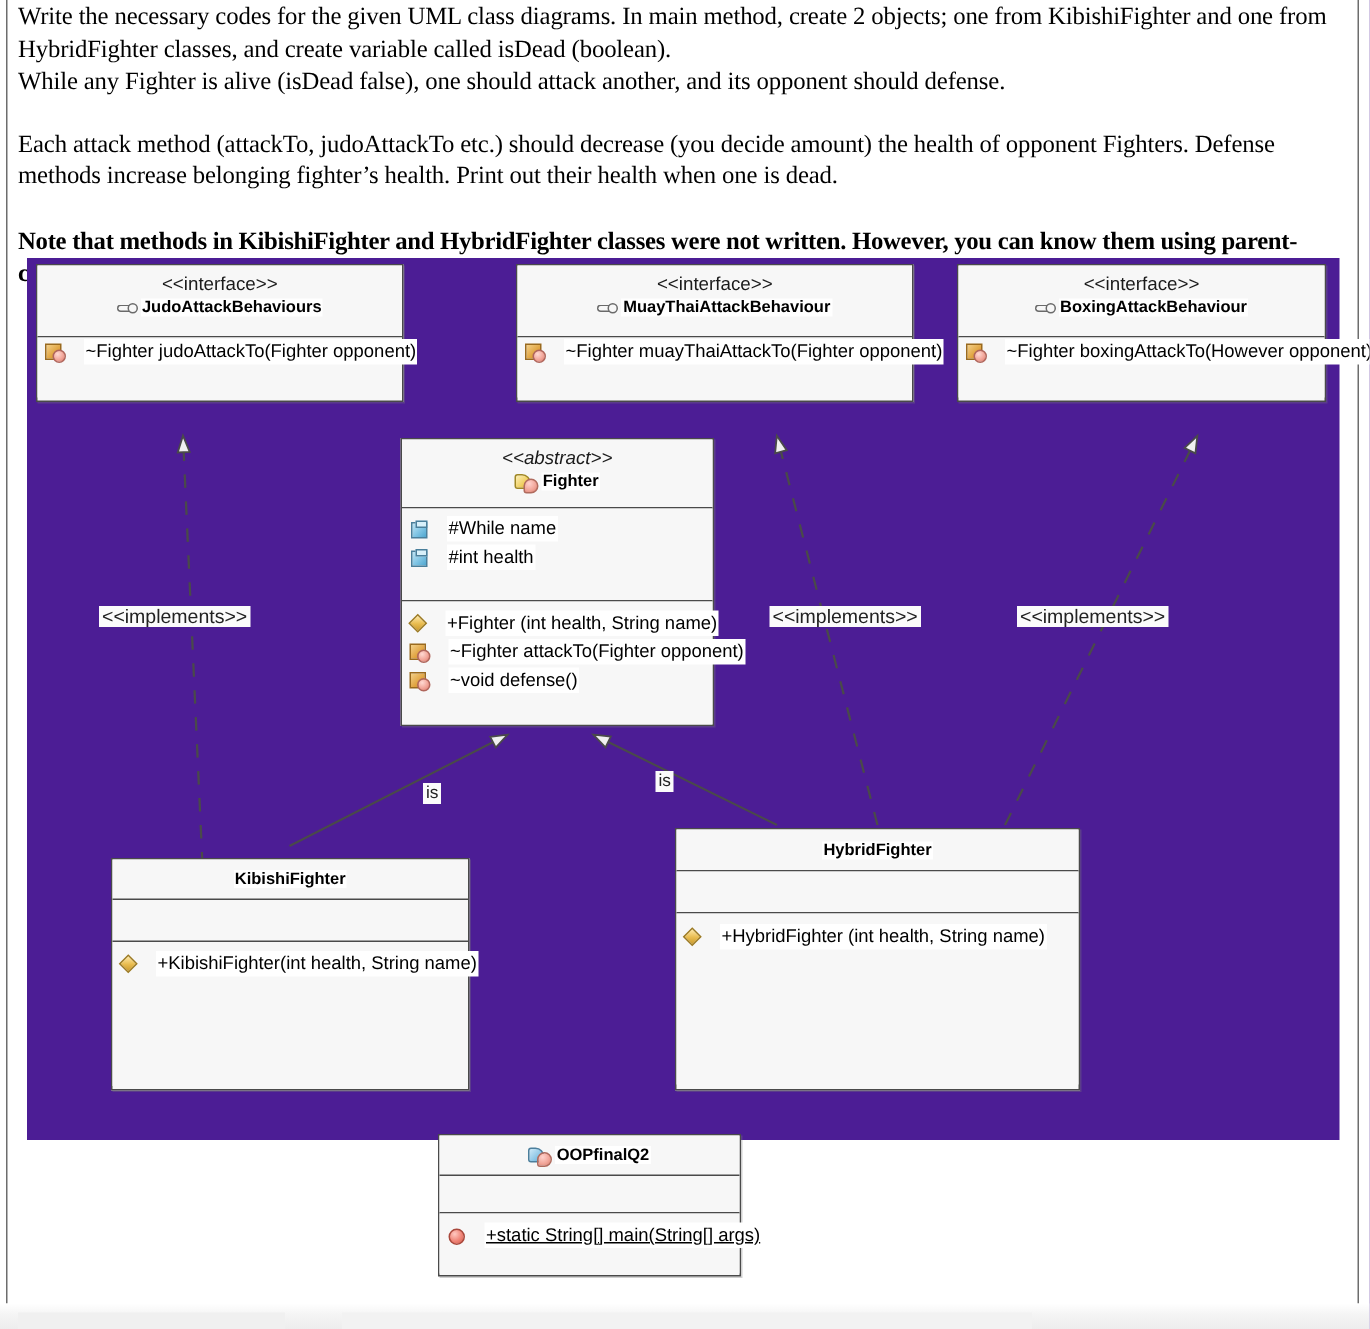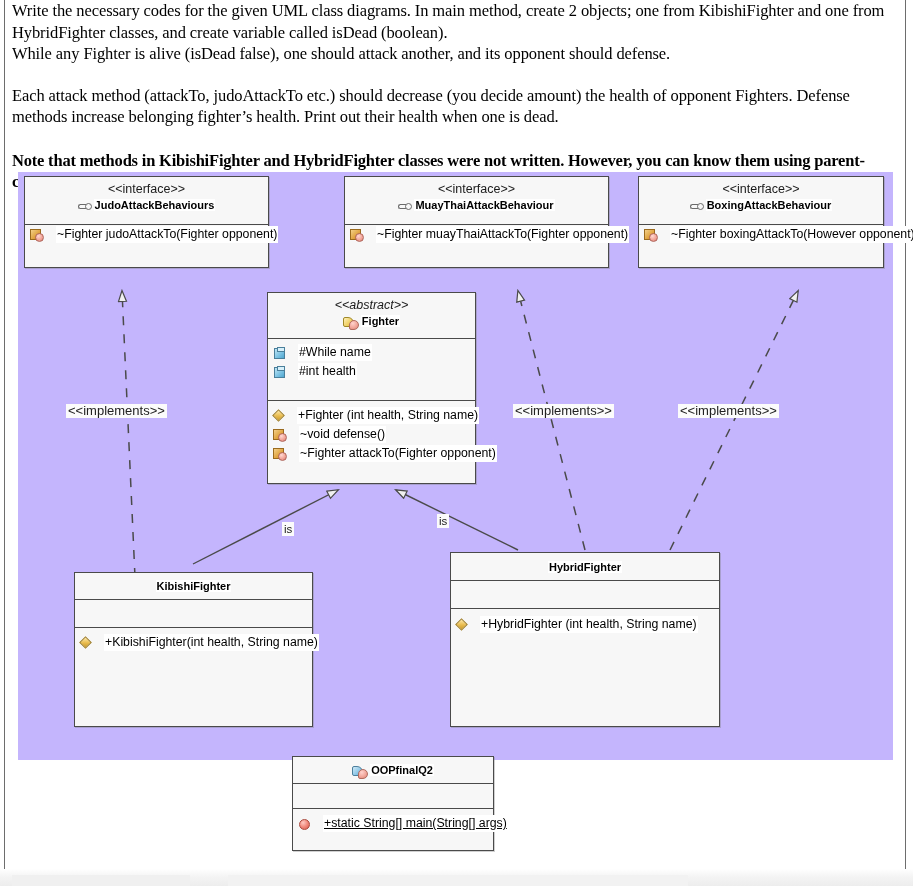"<<interface>>" #diagram { background: #c4b5fd -> #4c1d95 }
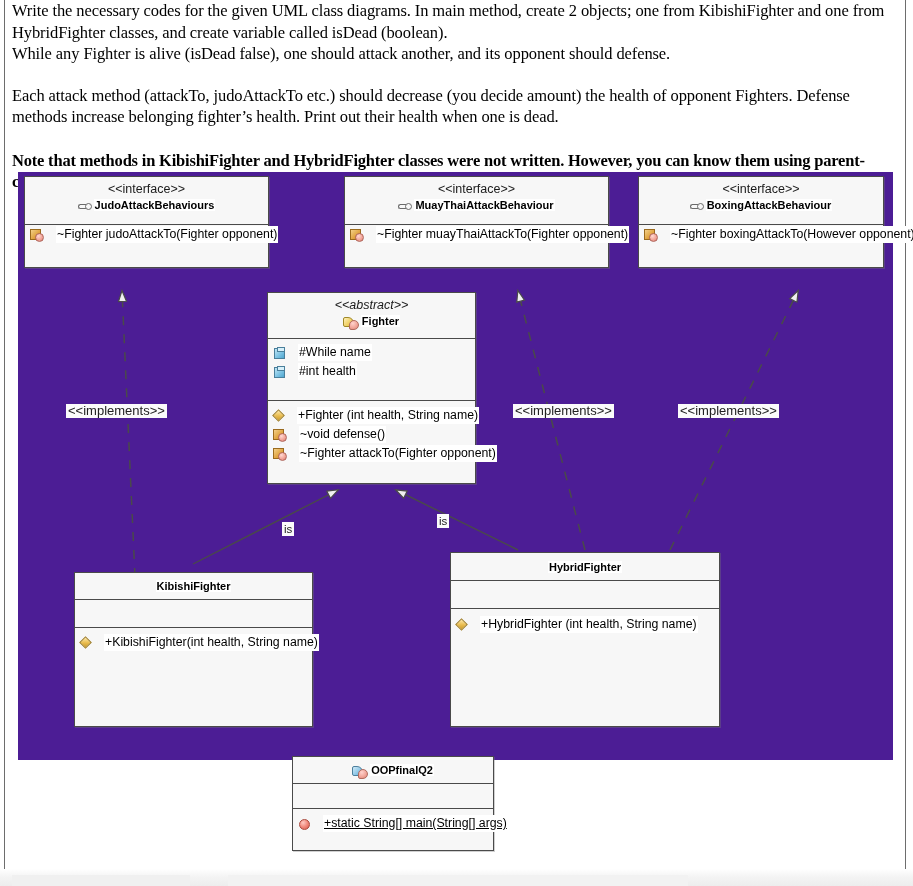"~void defense()" div.member { order: before "~Fighter attackTo(Fighter opponent)" -> after "~Fighter attackTo(Fighter opponent)" }
